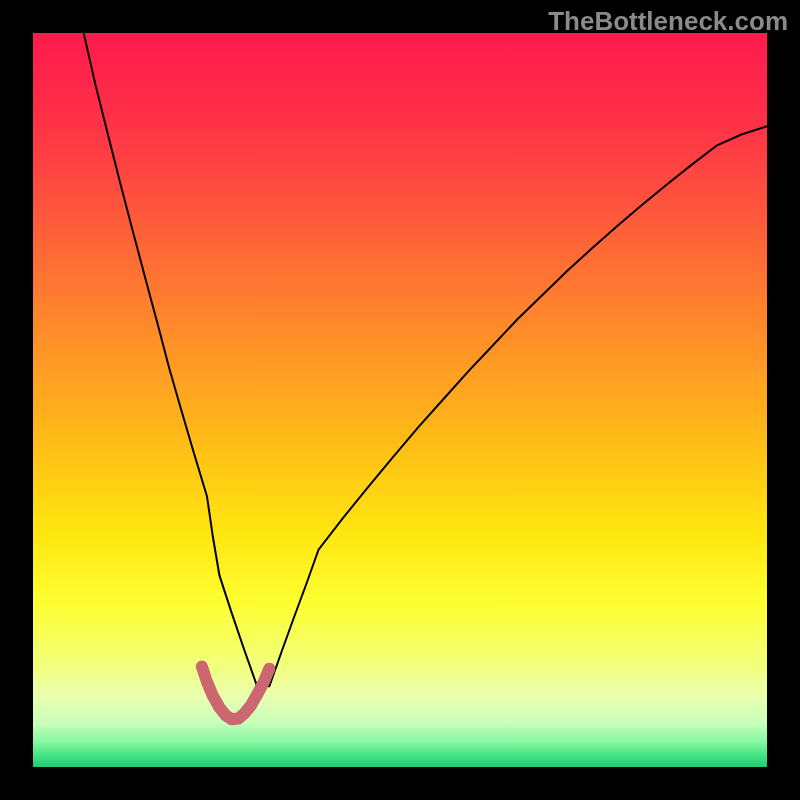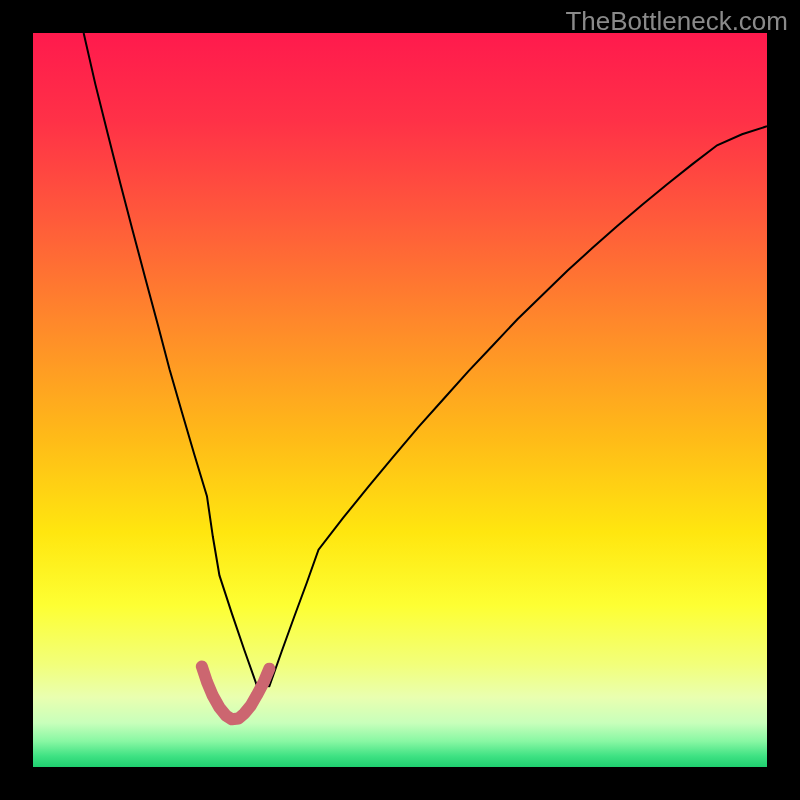"TheBottleneck.com" .watermark { font-weight: 400 -> 700 }
